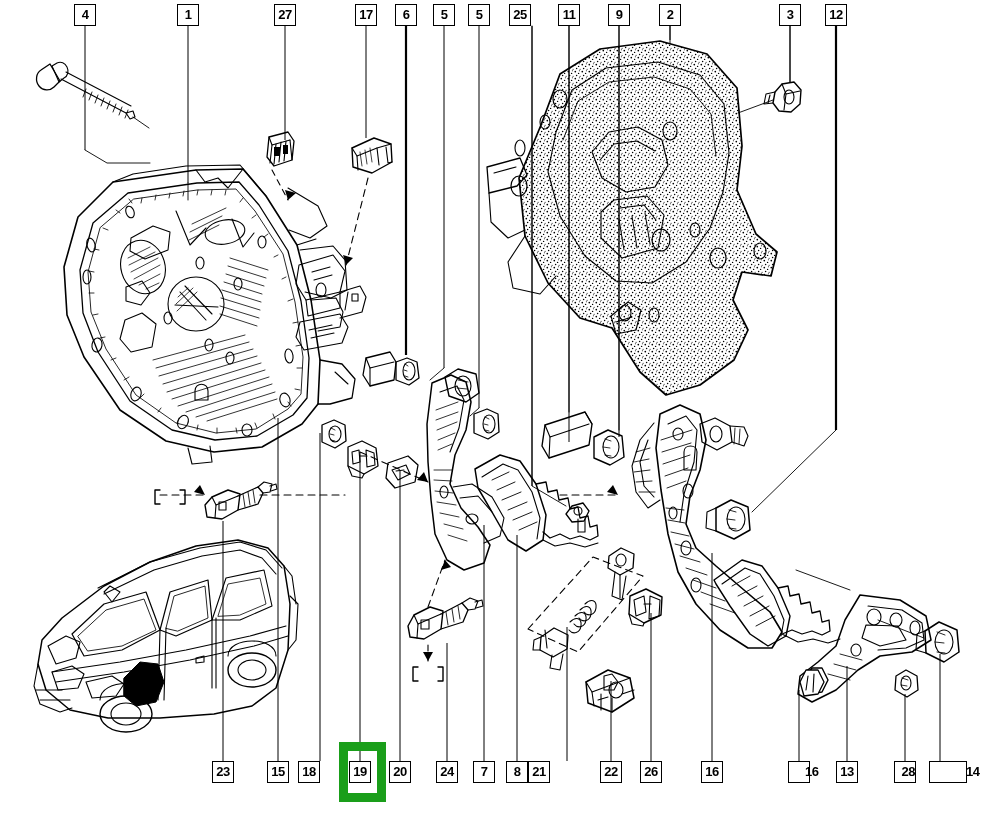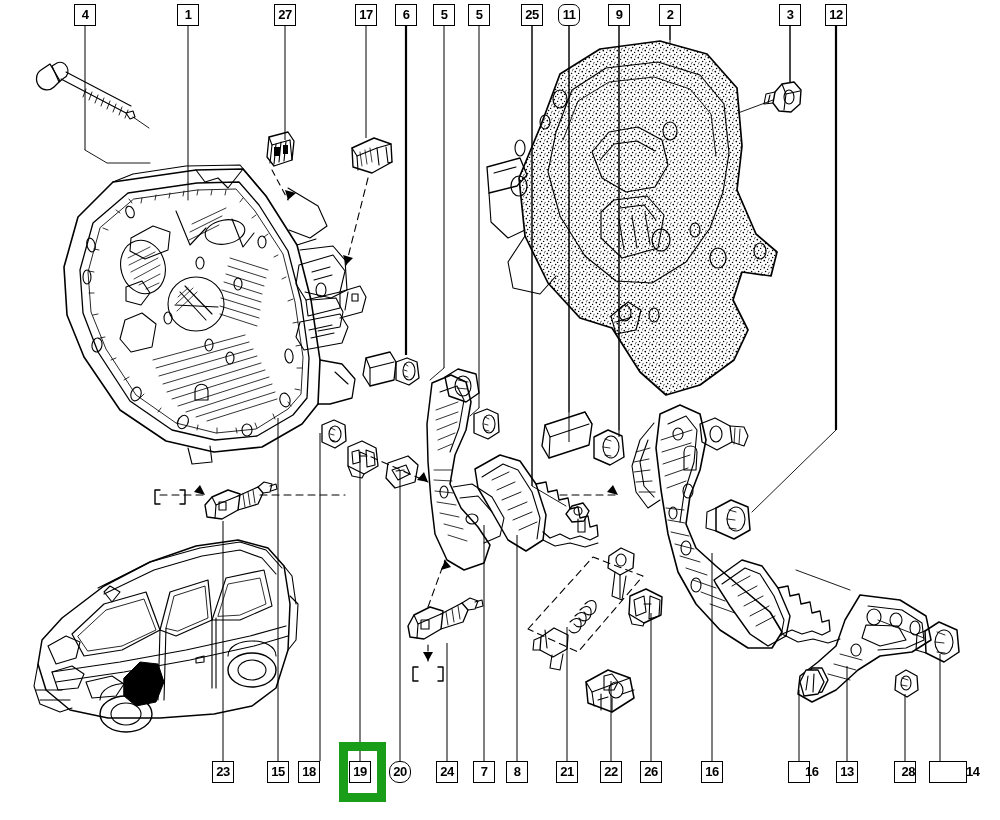"25" div.callout { left: 521px -> 509px }
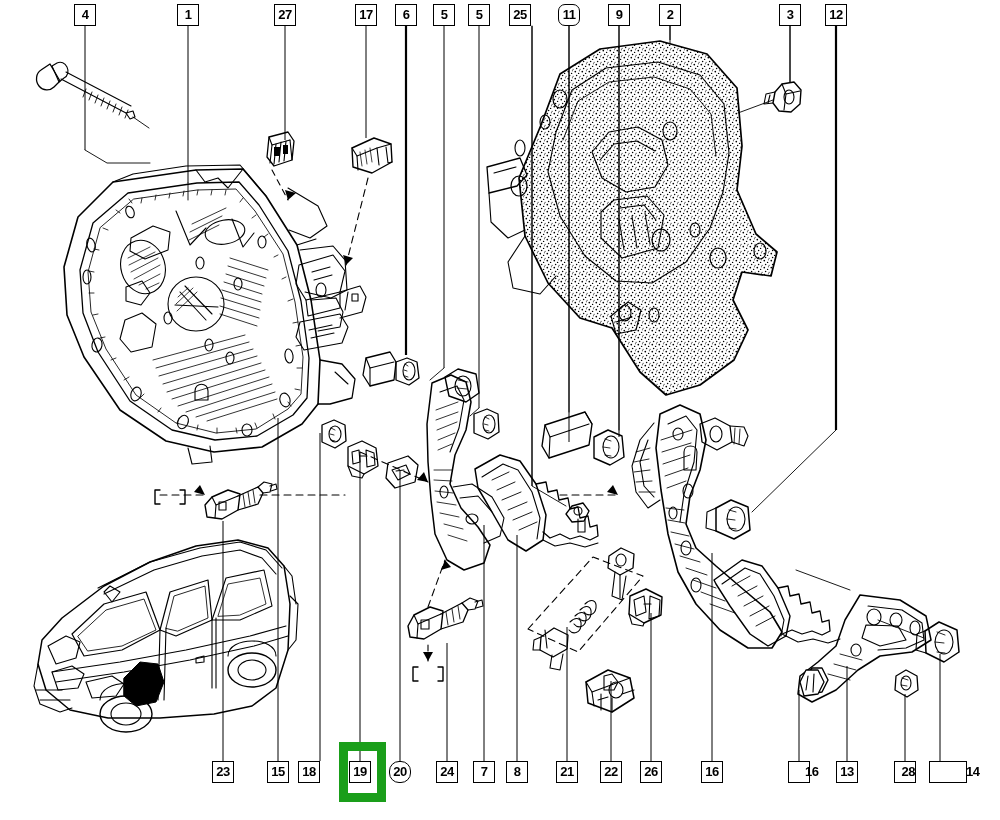"11" div.callout { border-radius: 7px -> none }
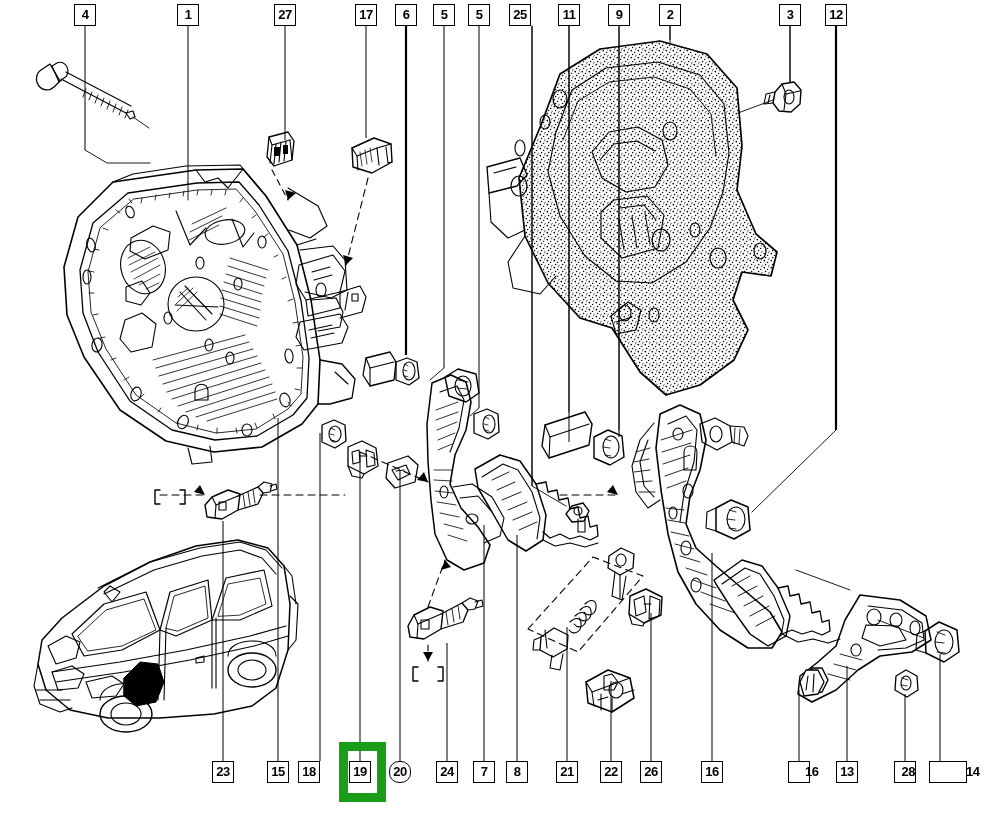"20" div.callout { border-radius: 10px -> none }
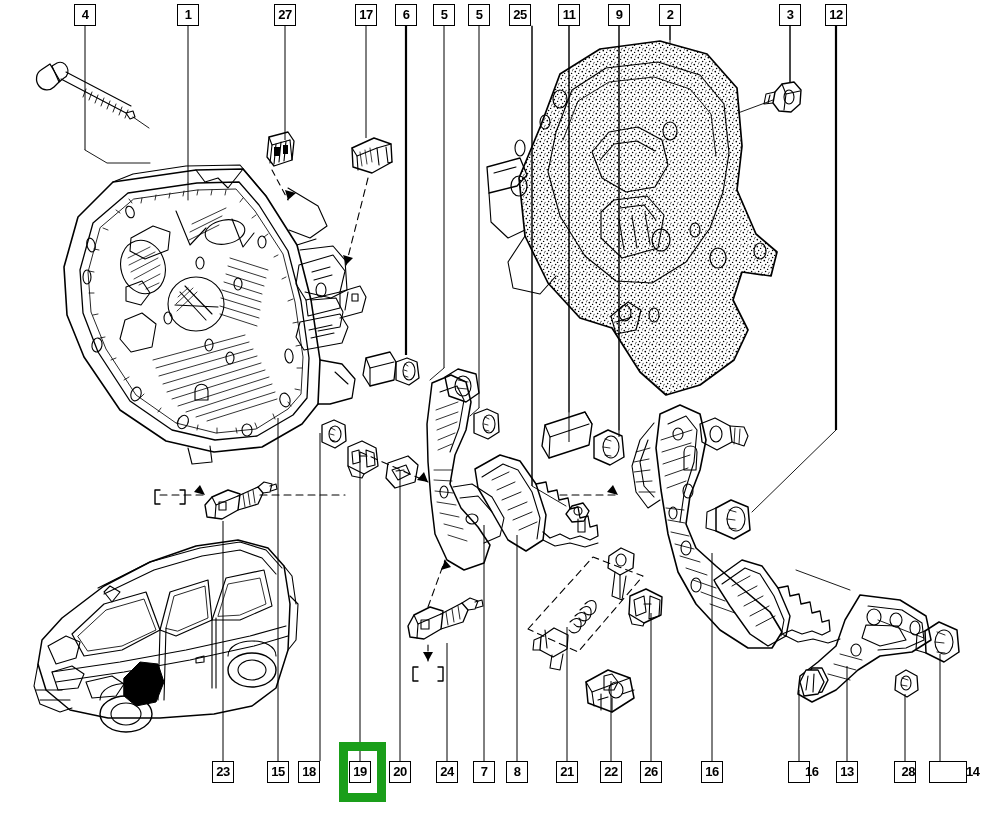"21" div.callout { left: 556px -> 528px }
